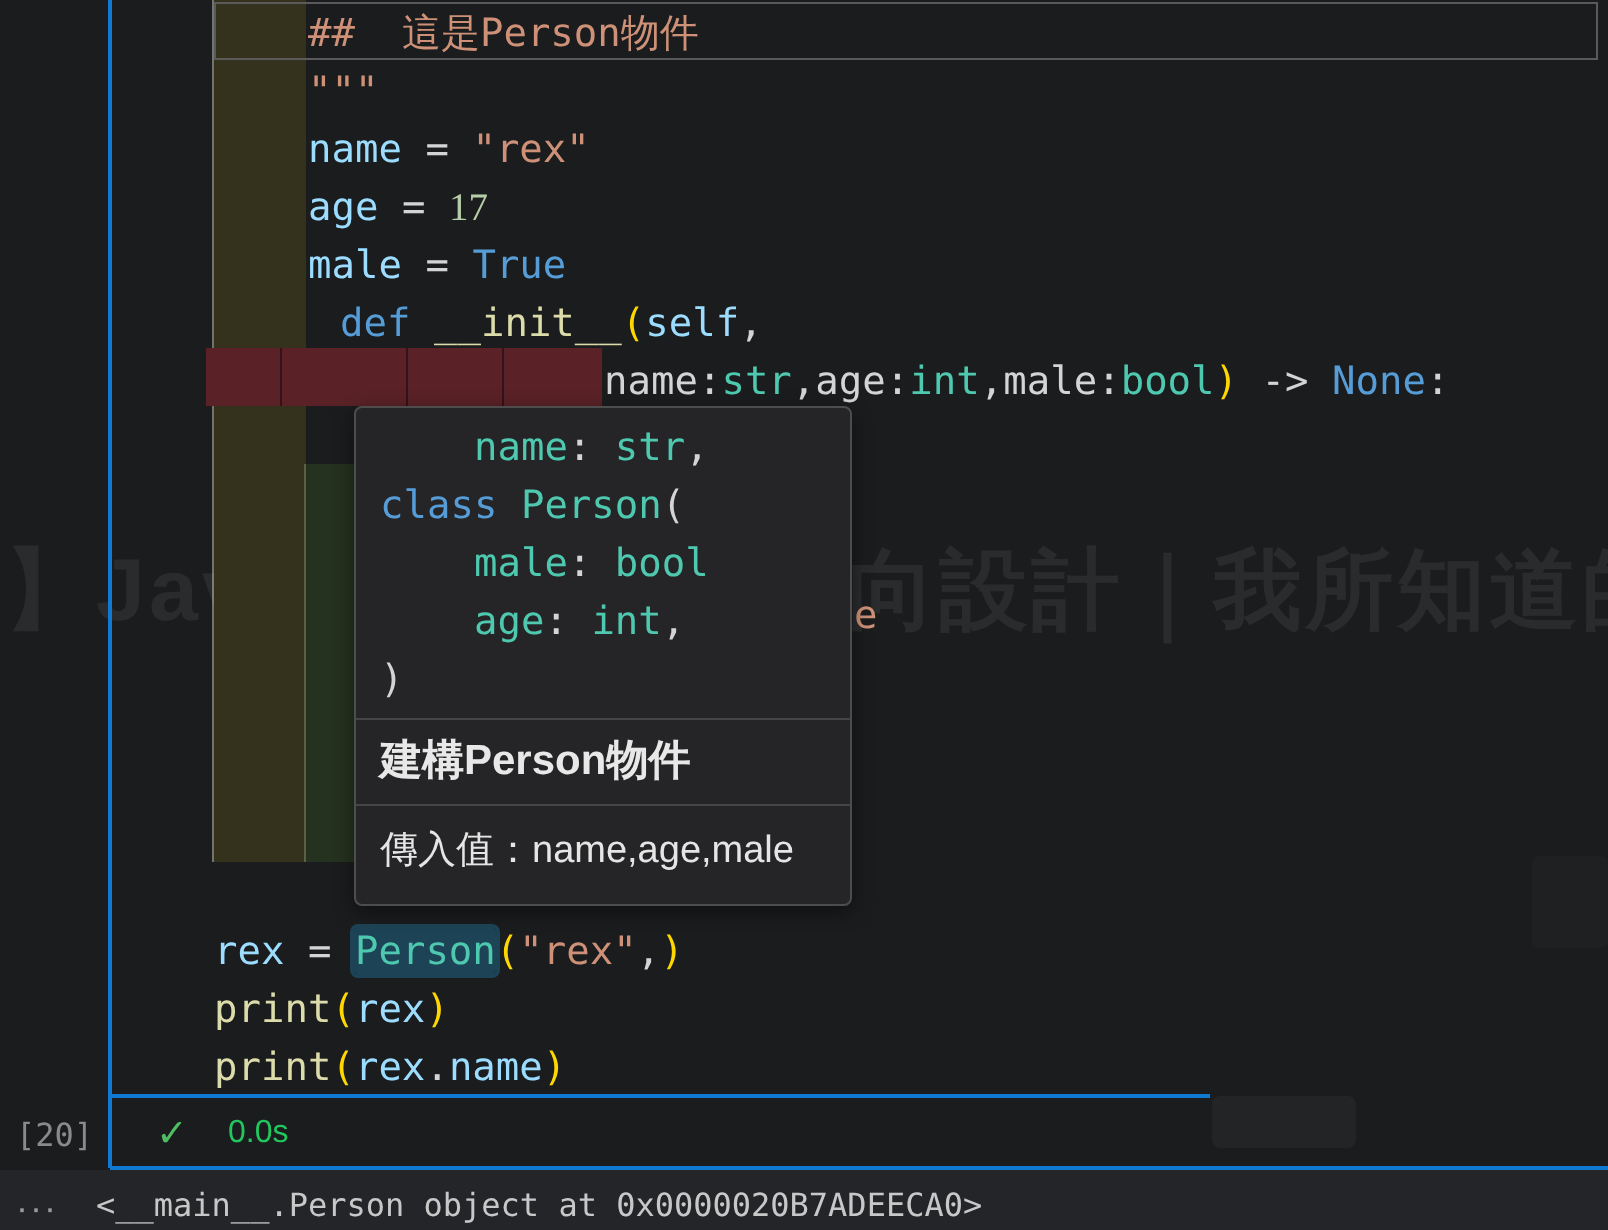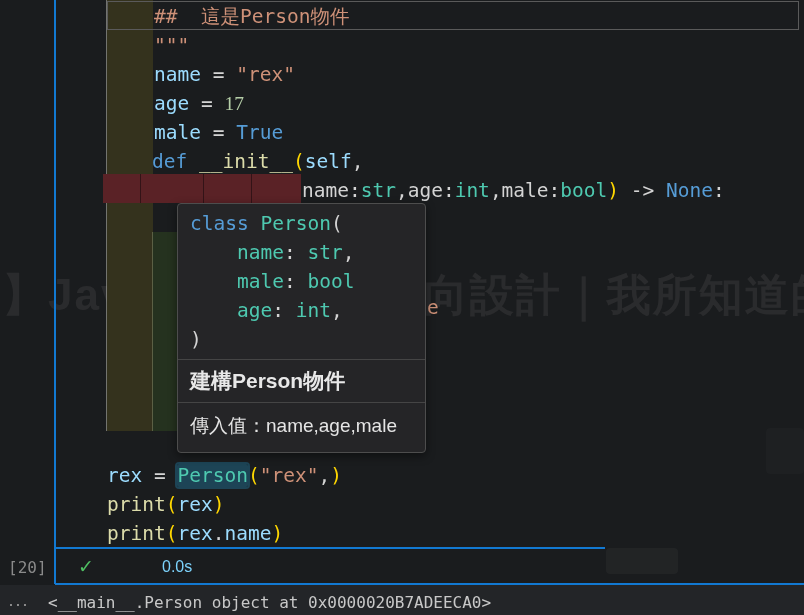"def __init__(self," div.code-line { left: 152px -> 170px }
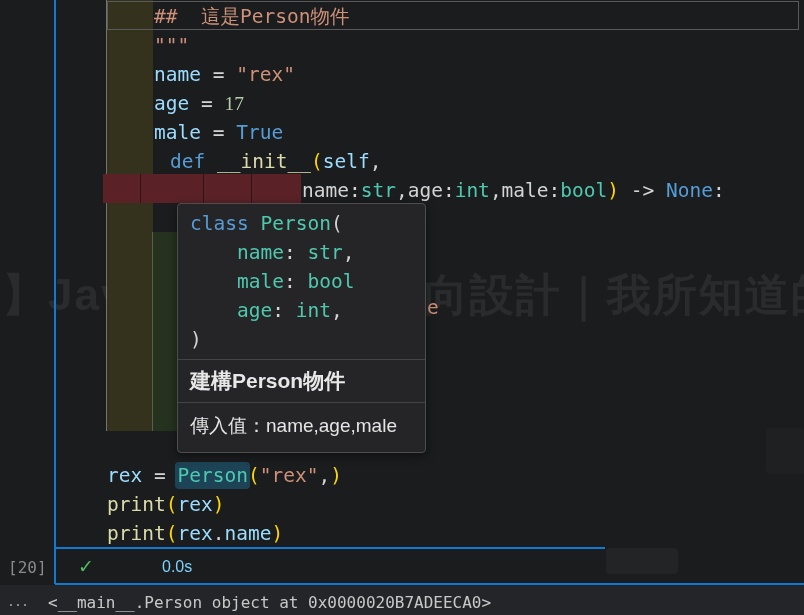"class Person(" div.sig-line { order: before "name: str," -> after "name: str," }
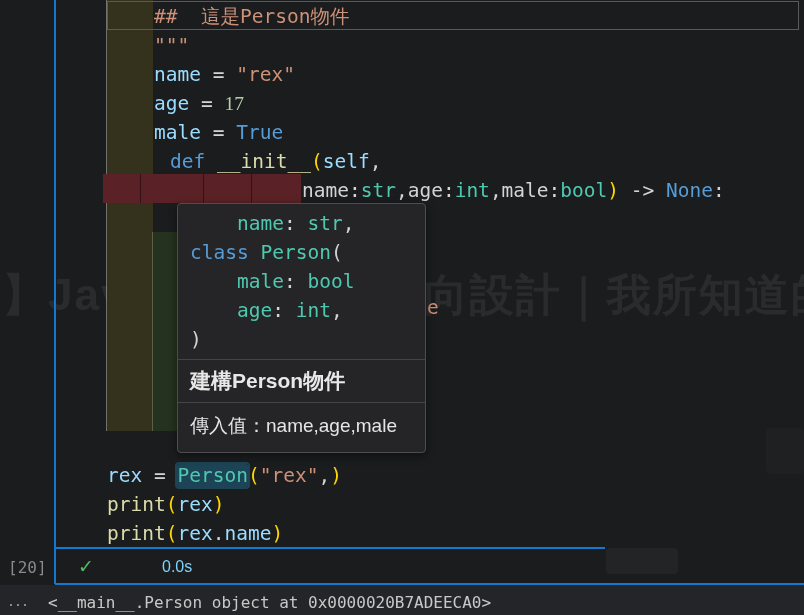"0.0s" .exec-time { color: #7dd3fc -> #22c55e; margin-left: 48px -> none }
